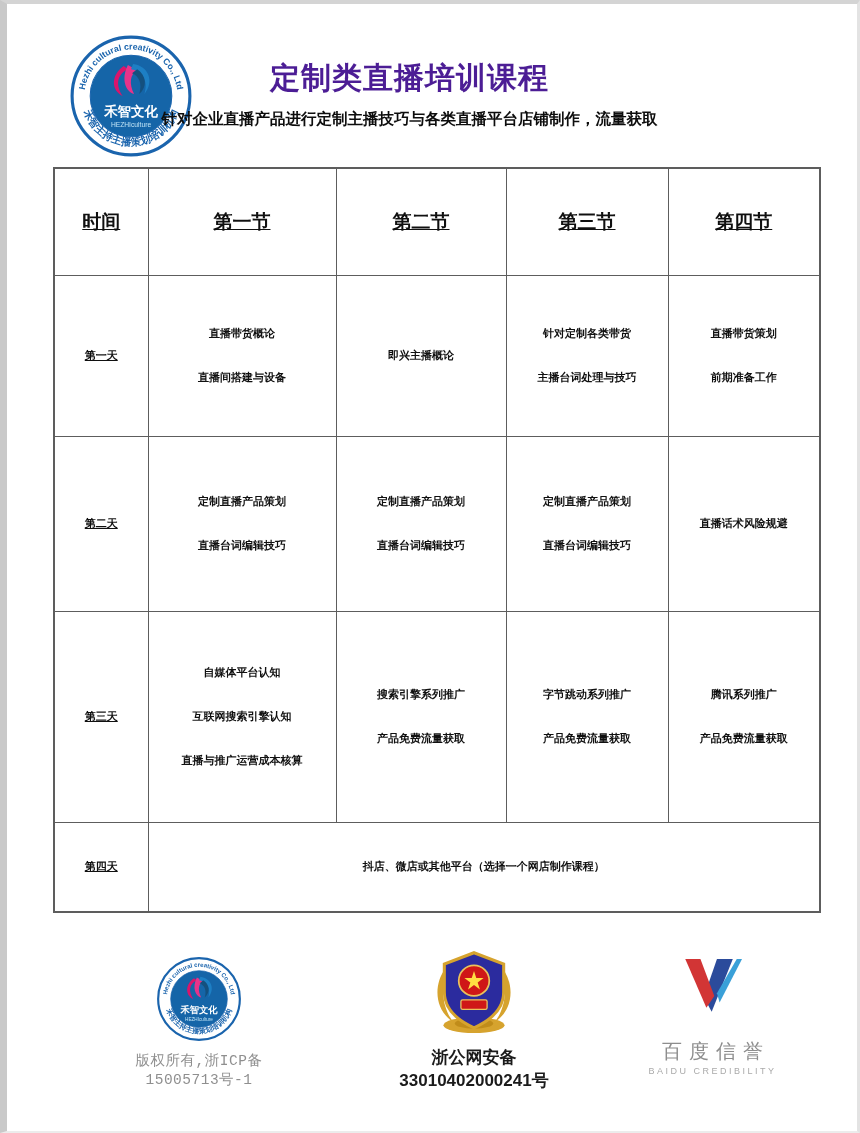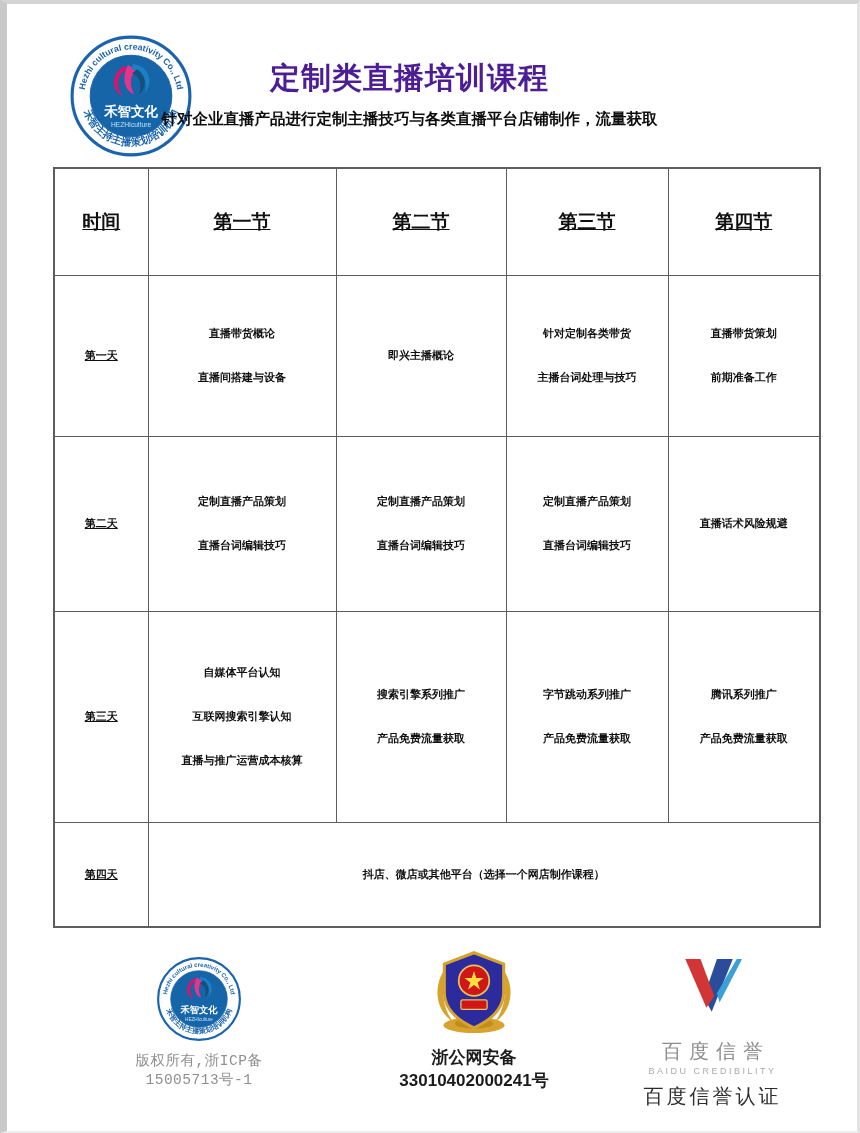"第四天" tr { height: 105px -> 90px }
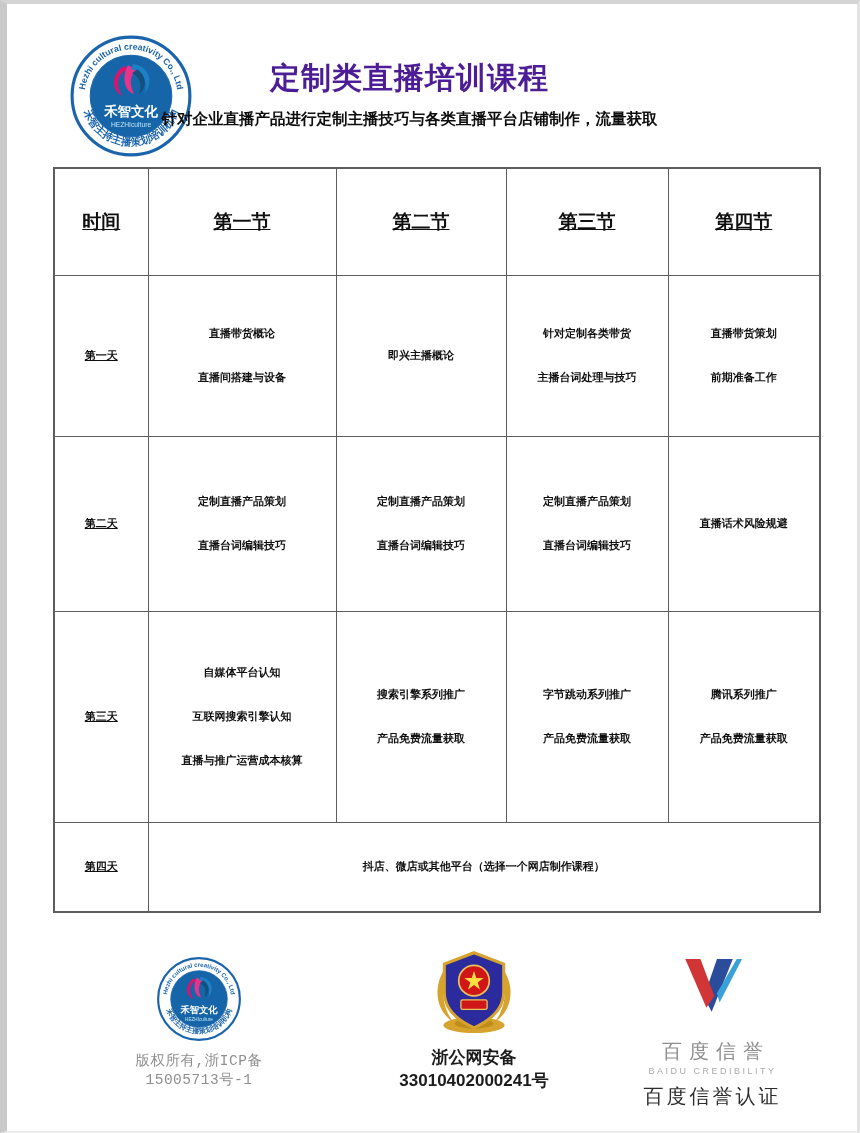"百度信誉认证" div.baidu-cert { html: <div>百度信誉认证</div> -> none }
